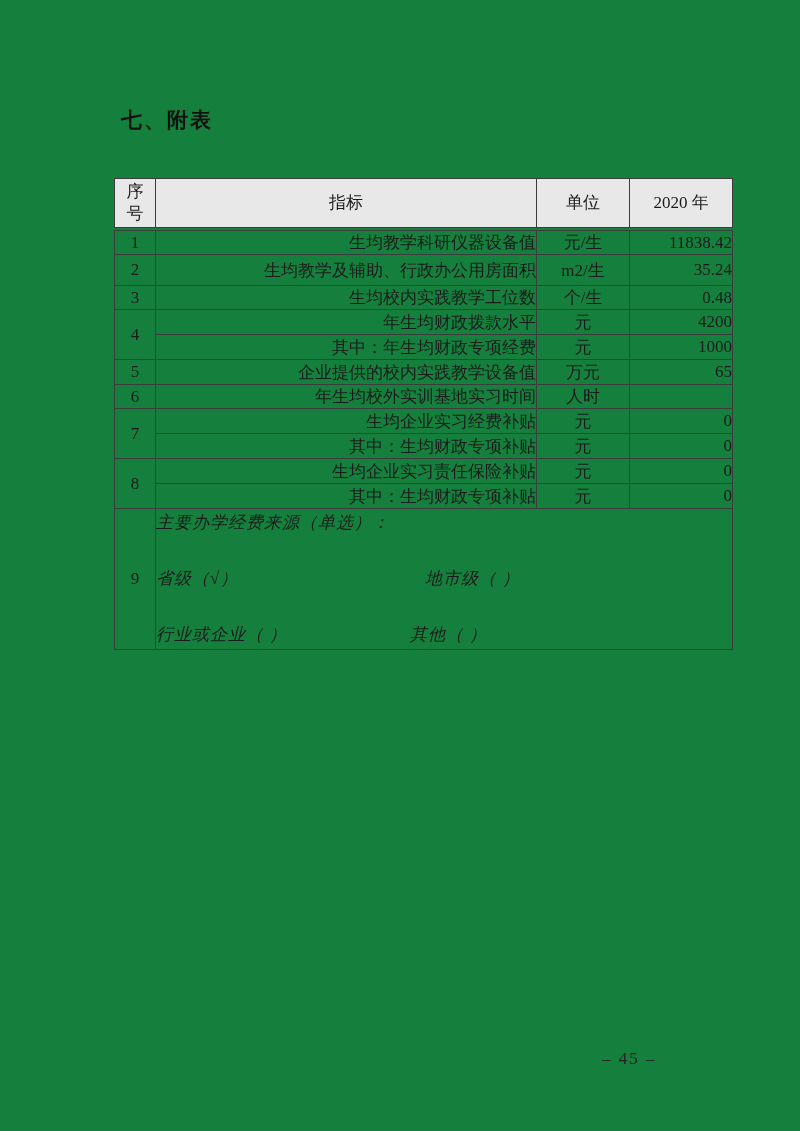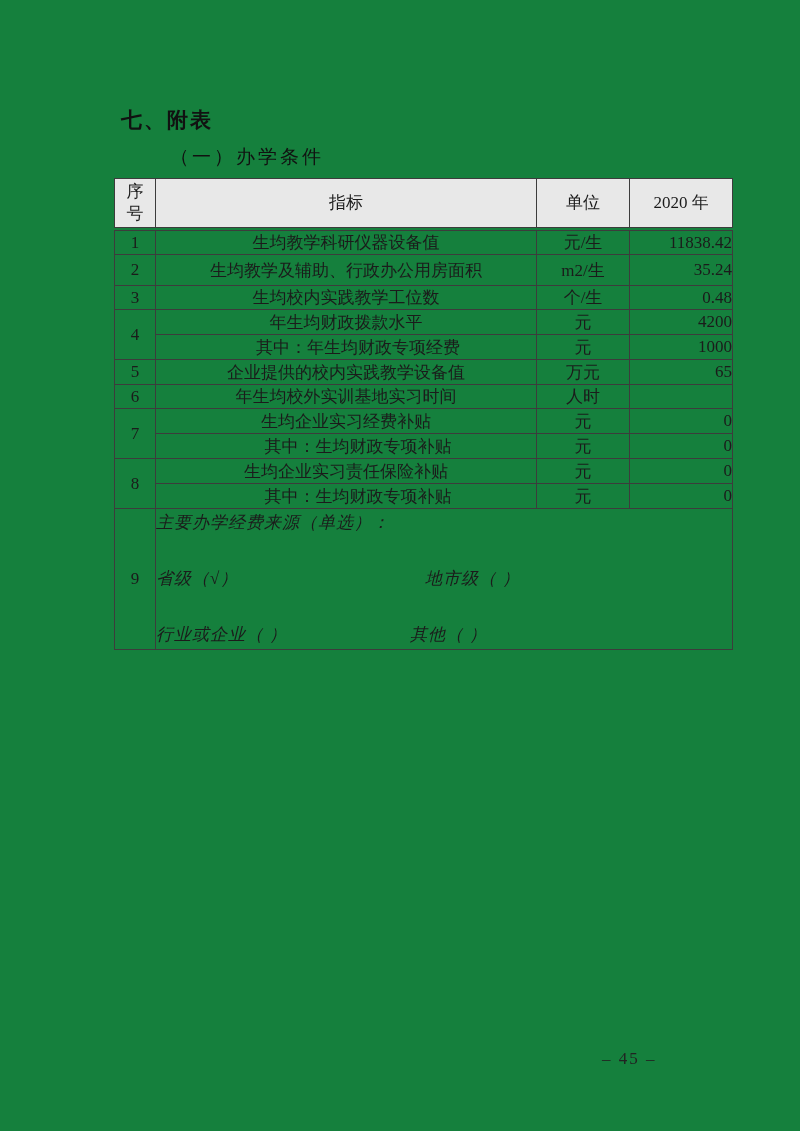"（一）办学条件" h2.subsection-title { html: <h2>（一）办学条件</h2> -> none }
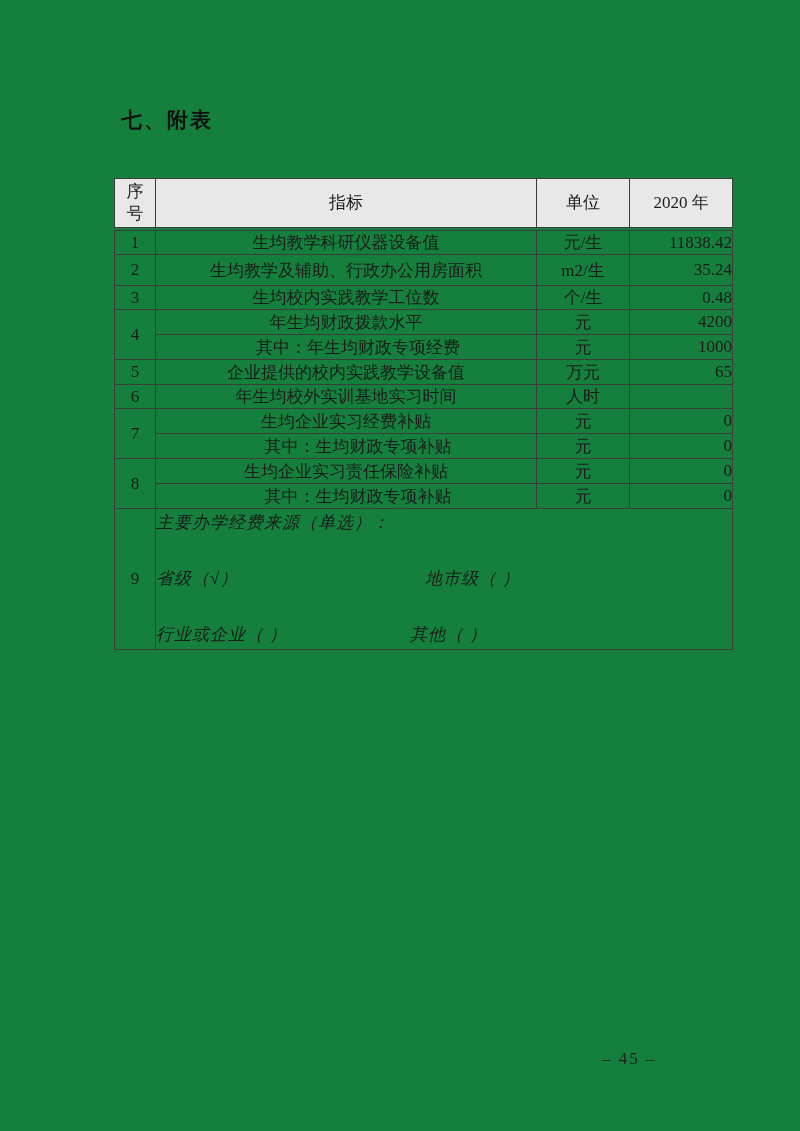"生均教学科研仪器设备值" td.ind { text-align: center -> right }
